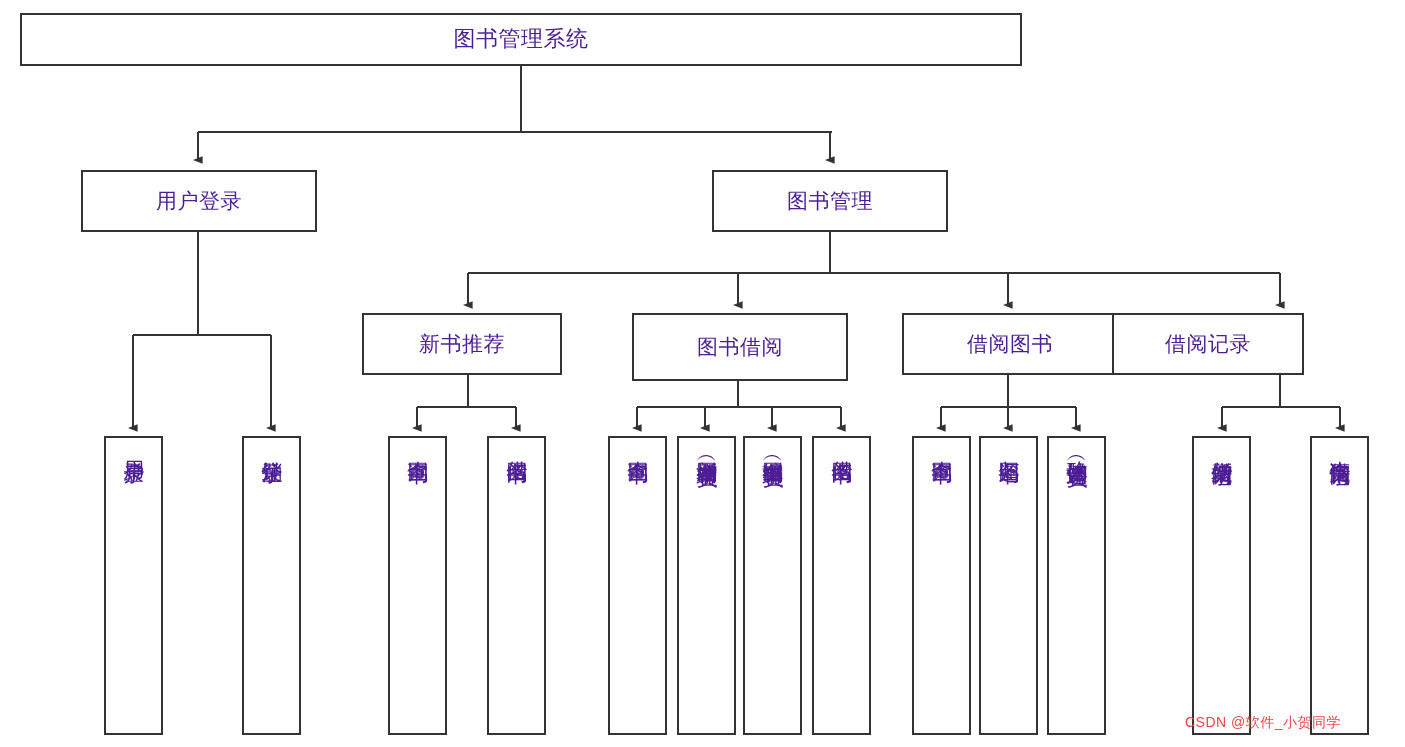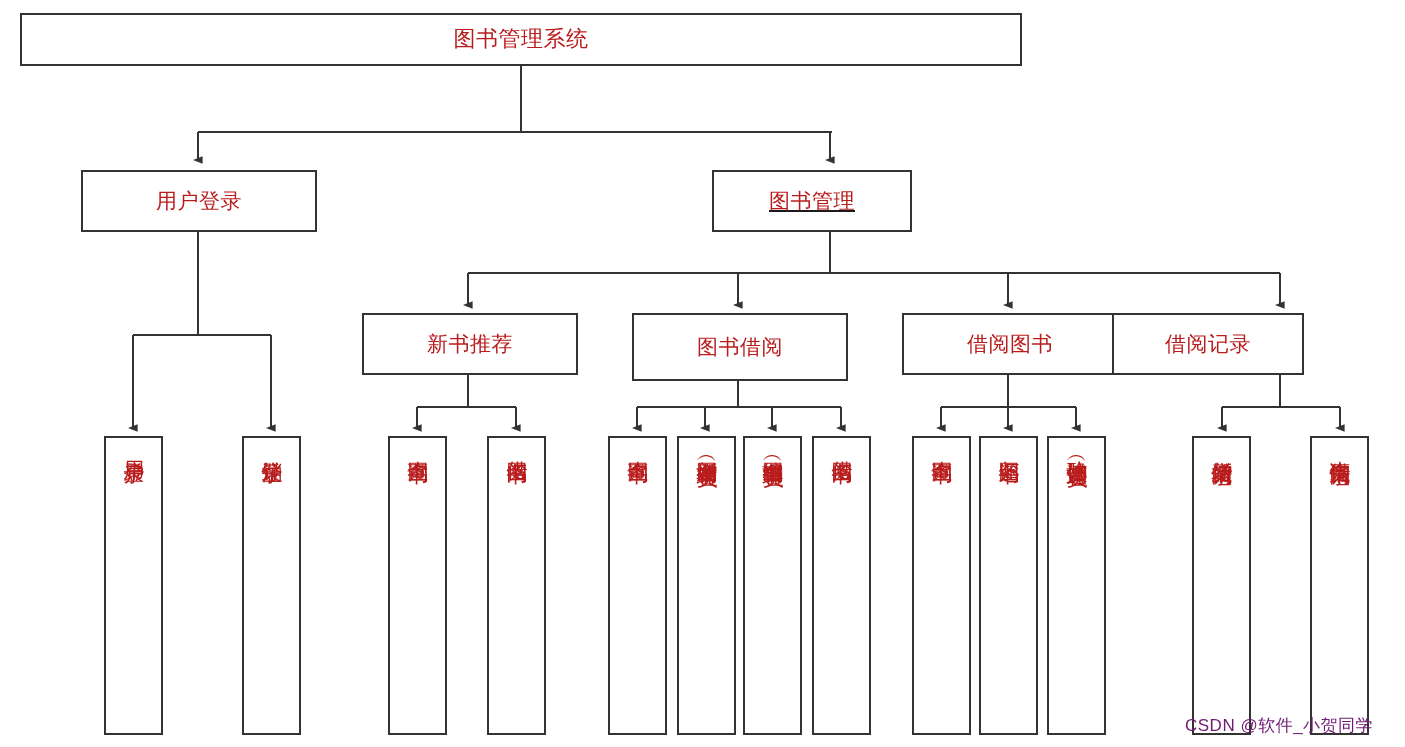"图书管理系统" .node .label { color: #b91c1c -> #4c1d95 }
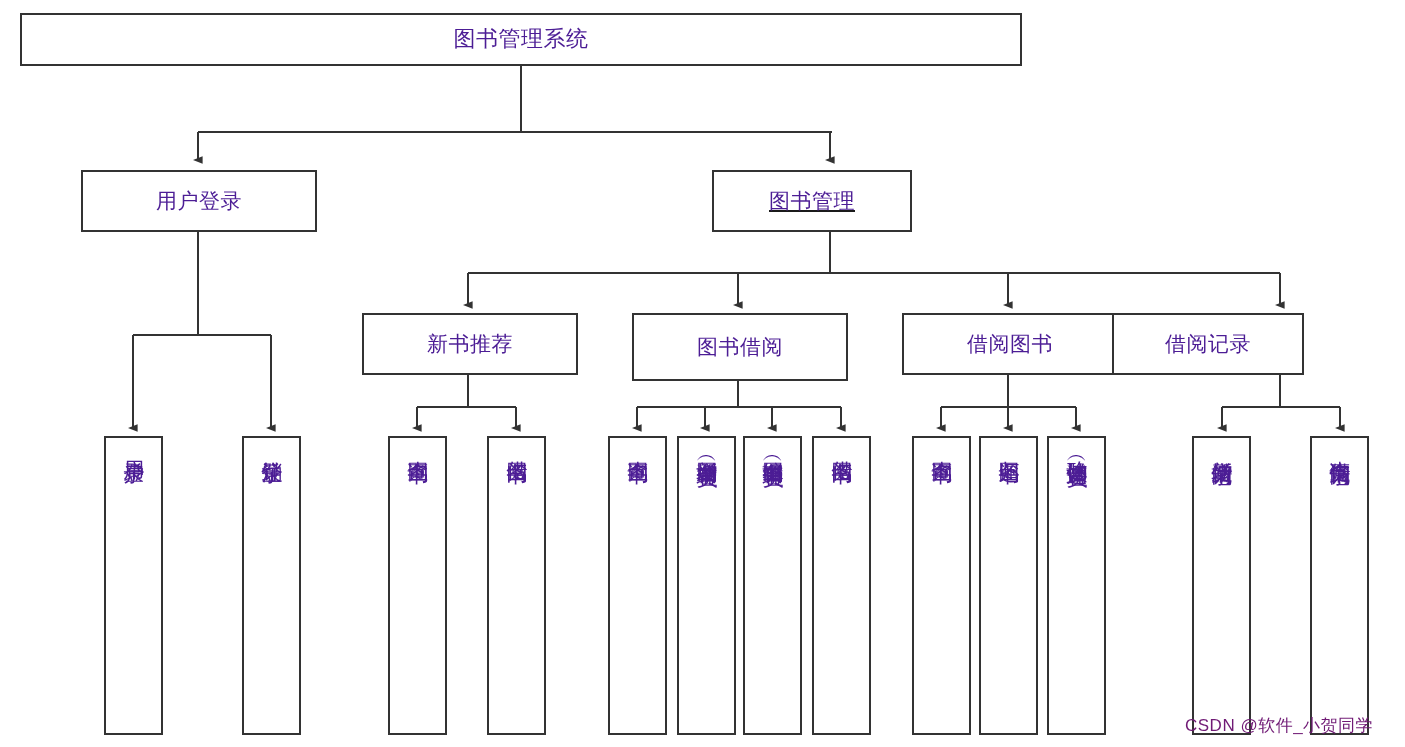"图书管理" div.node { text-decoration: underline -> none; width: 200px -> 236px }
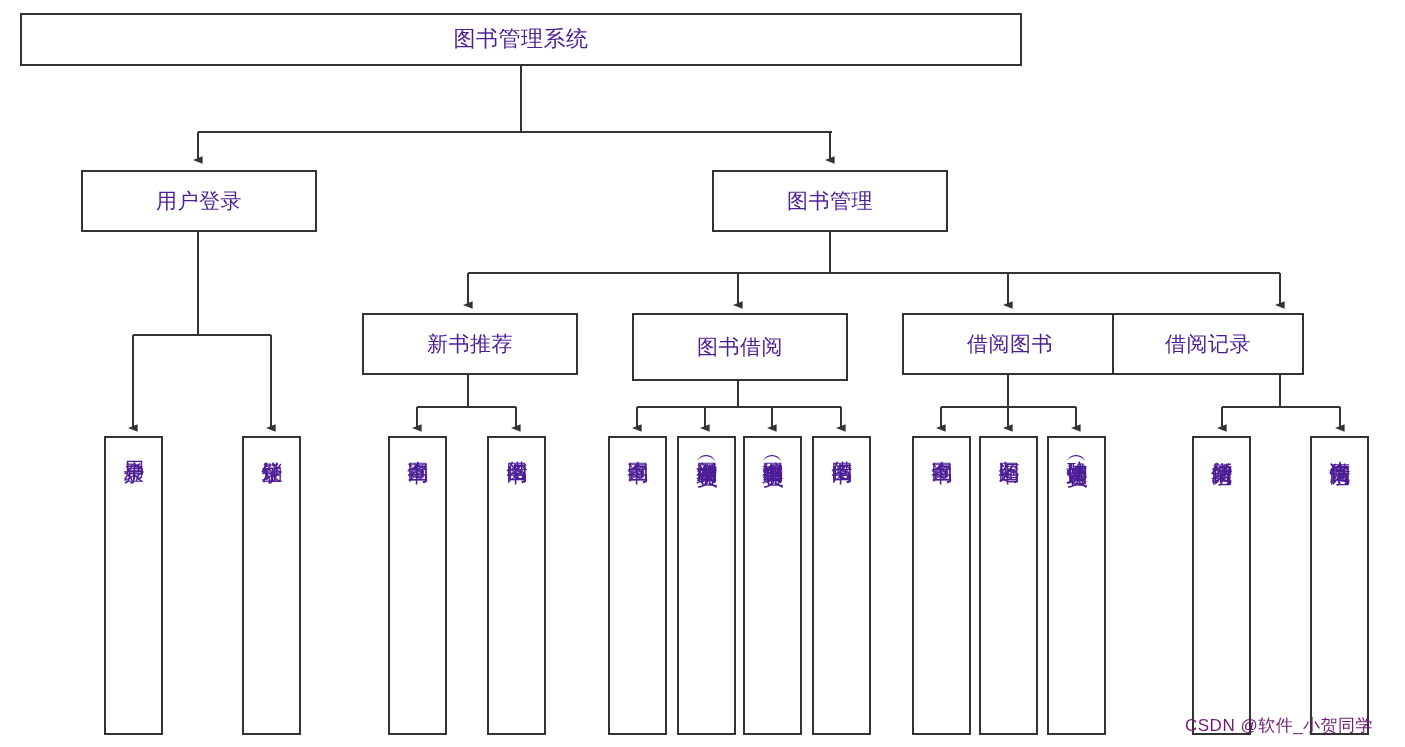"新书推荐" div.node { width: 216px -> 200px }
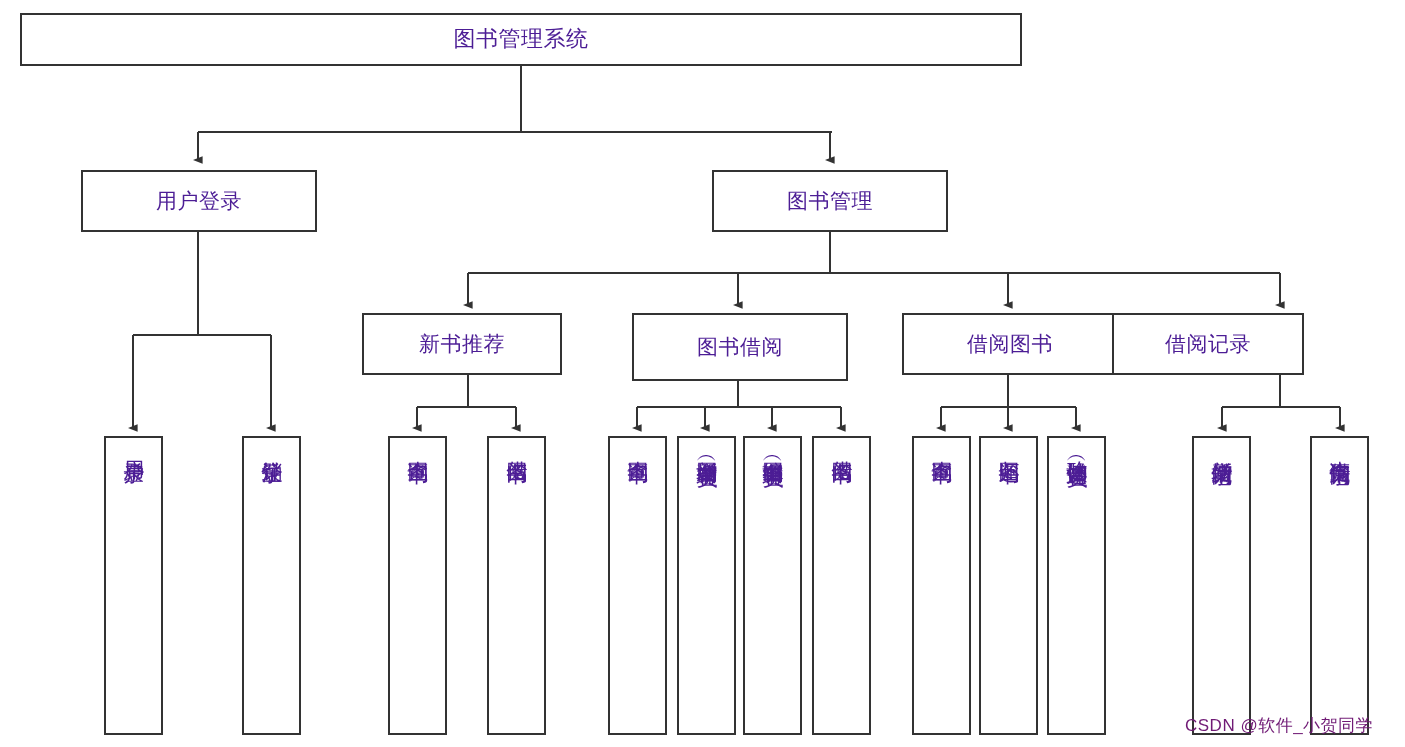"CSDN @软件_小贺同学" .watermark { color: #701a75 -> #ef4444; font-size: 17px -> 14px }
